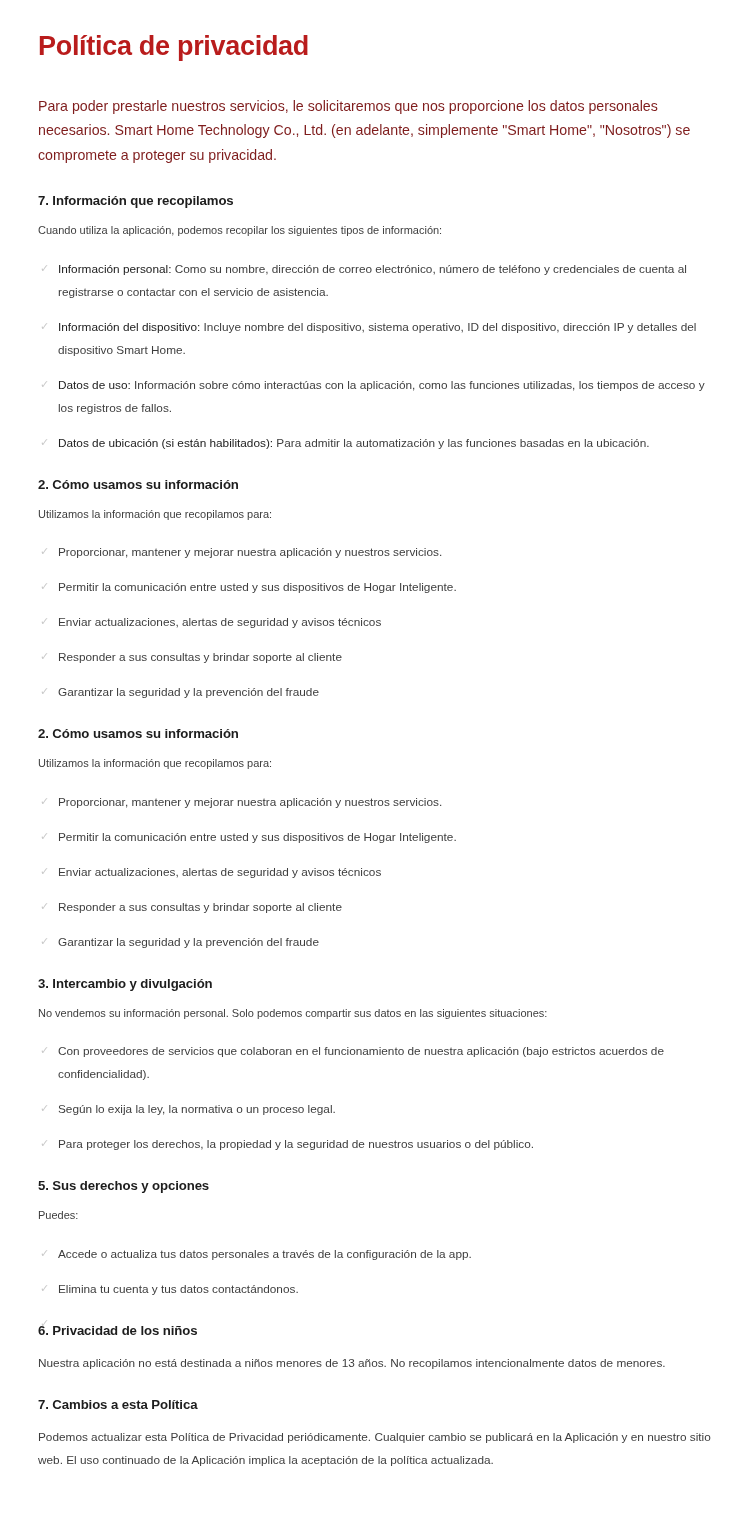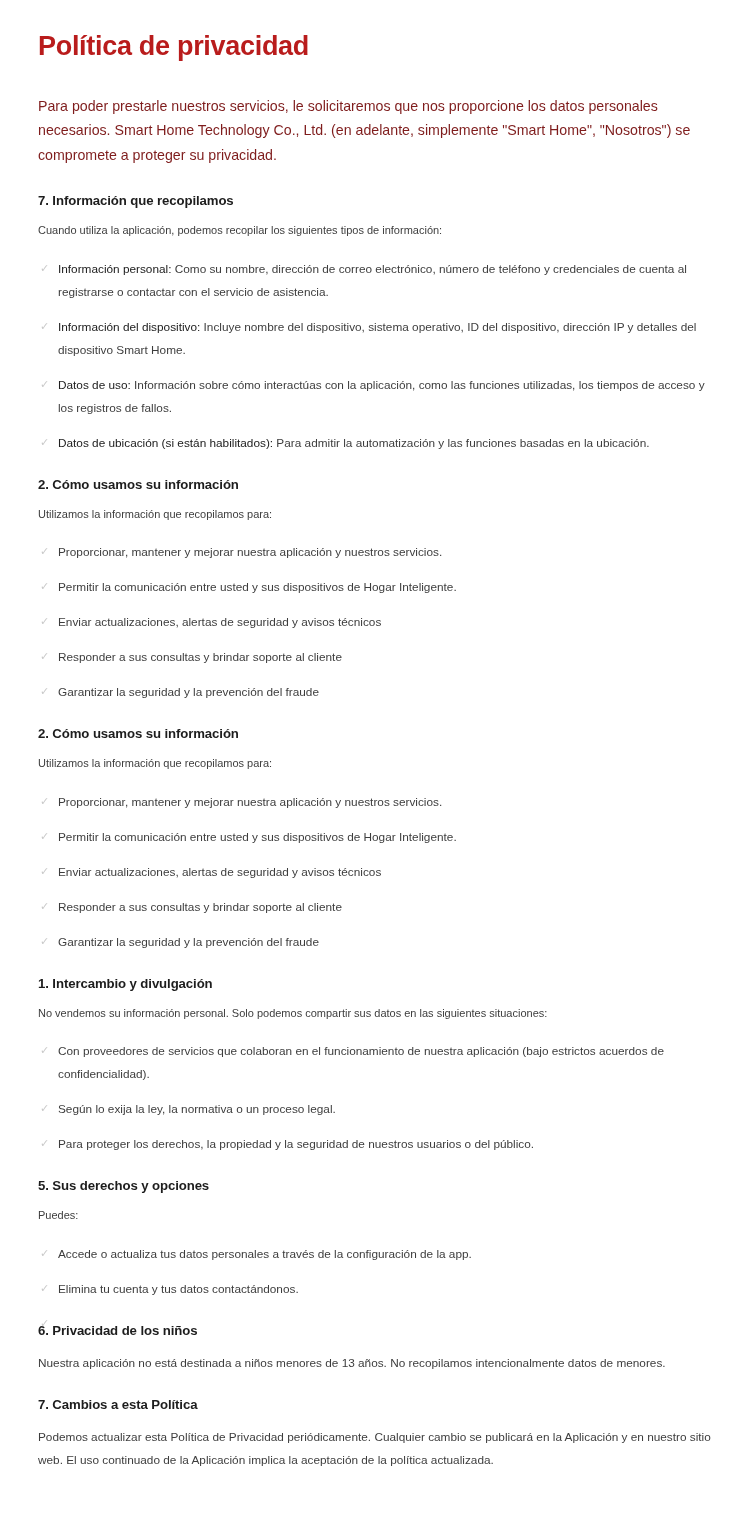"1. Intercambio y divulgación" div.section-title { text: 1 -> 3 }
